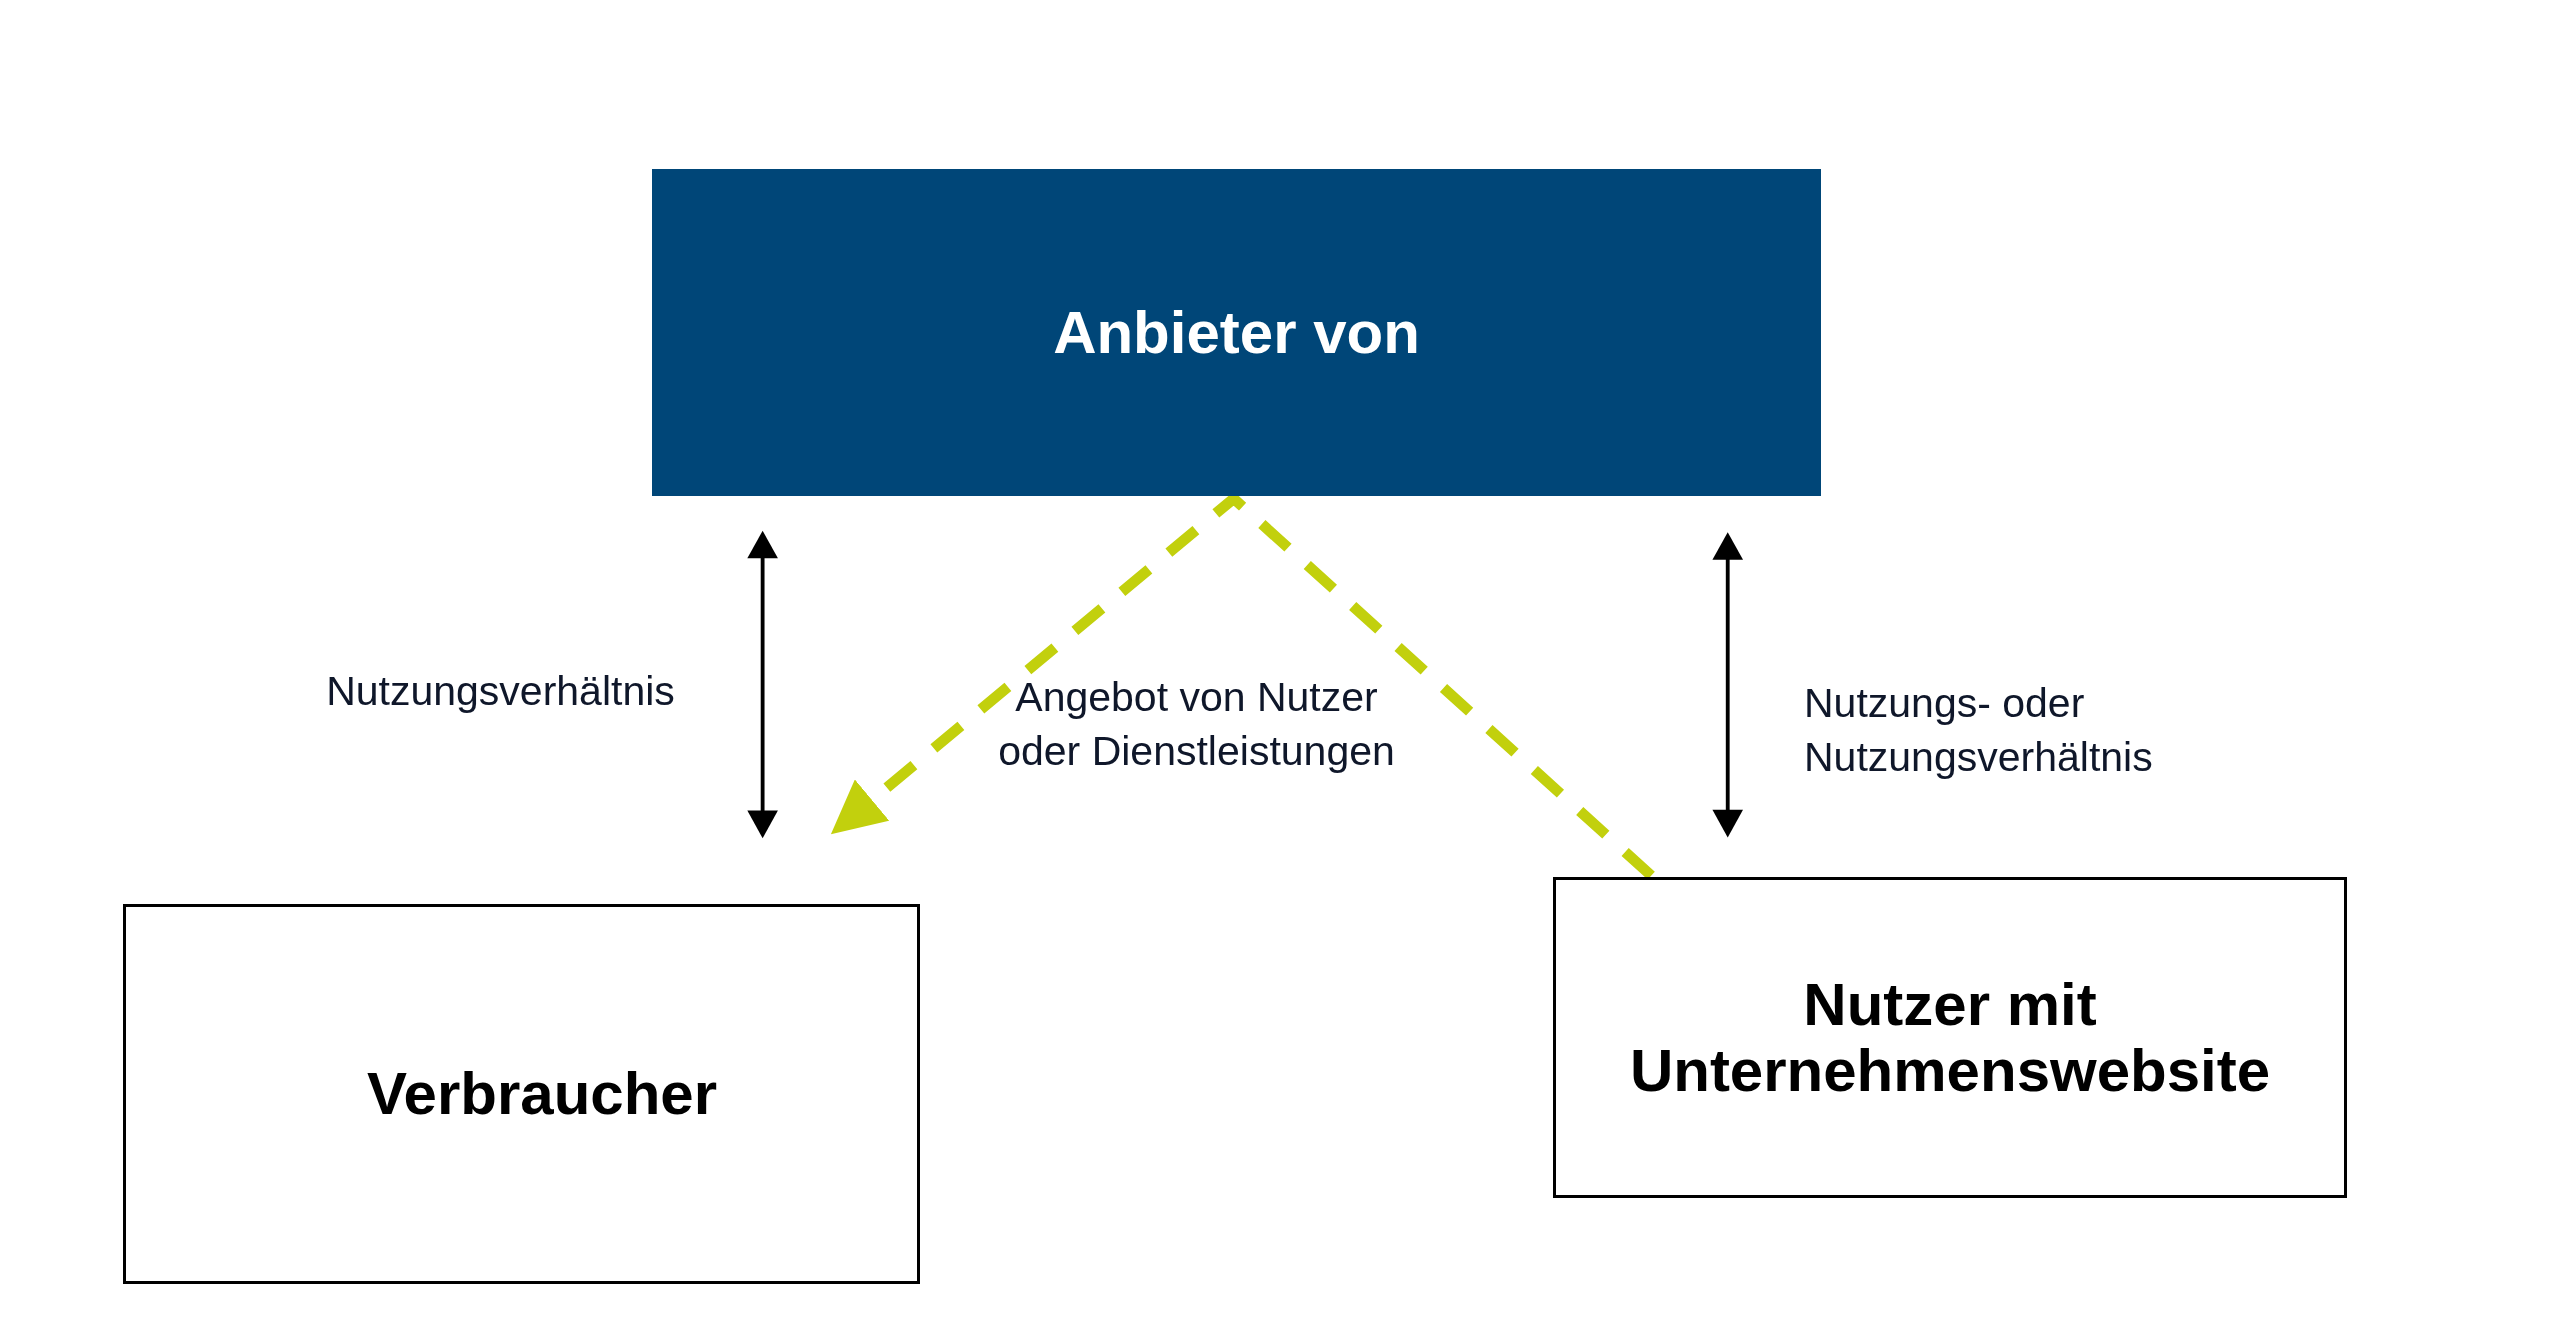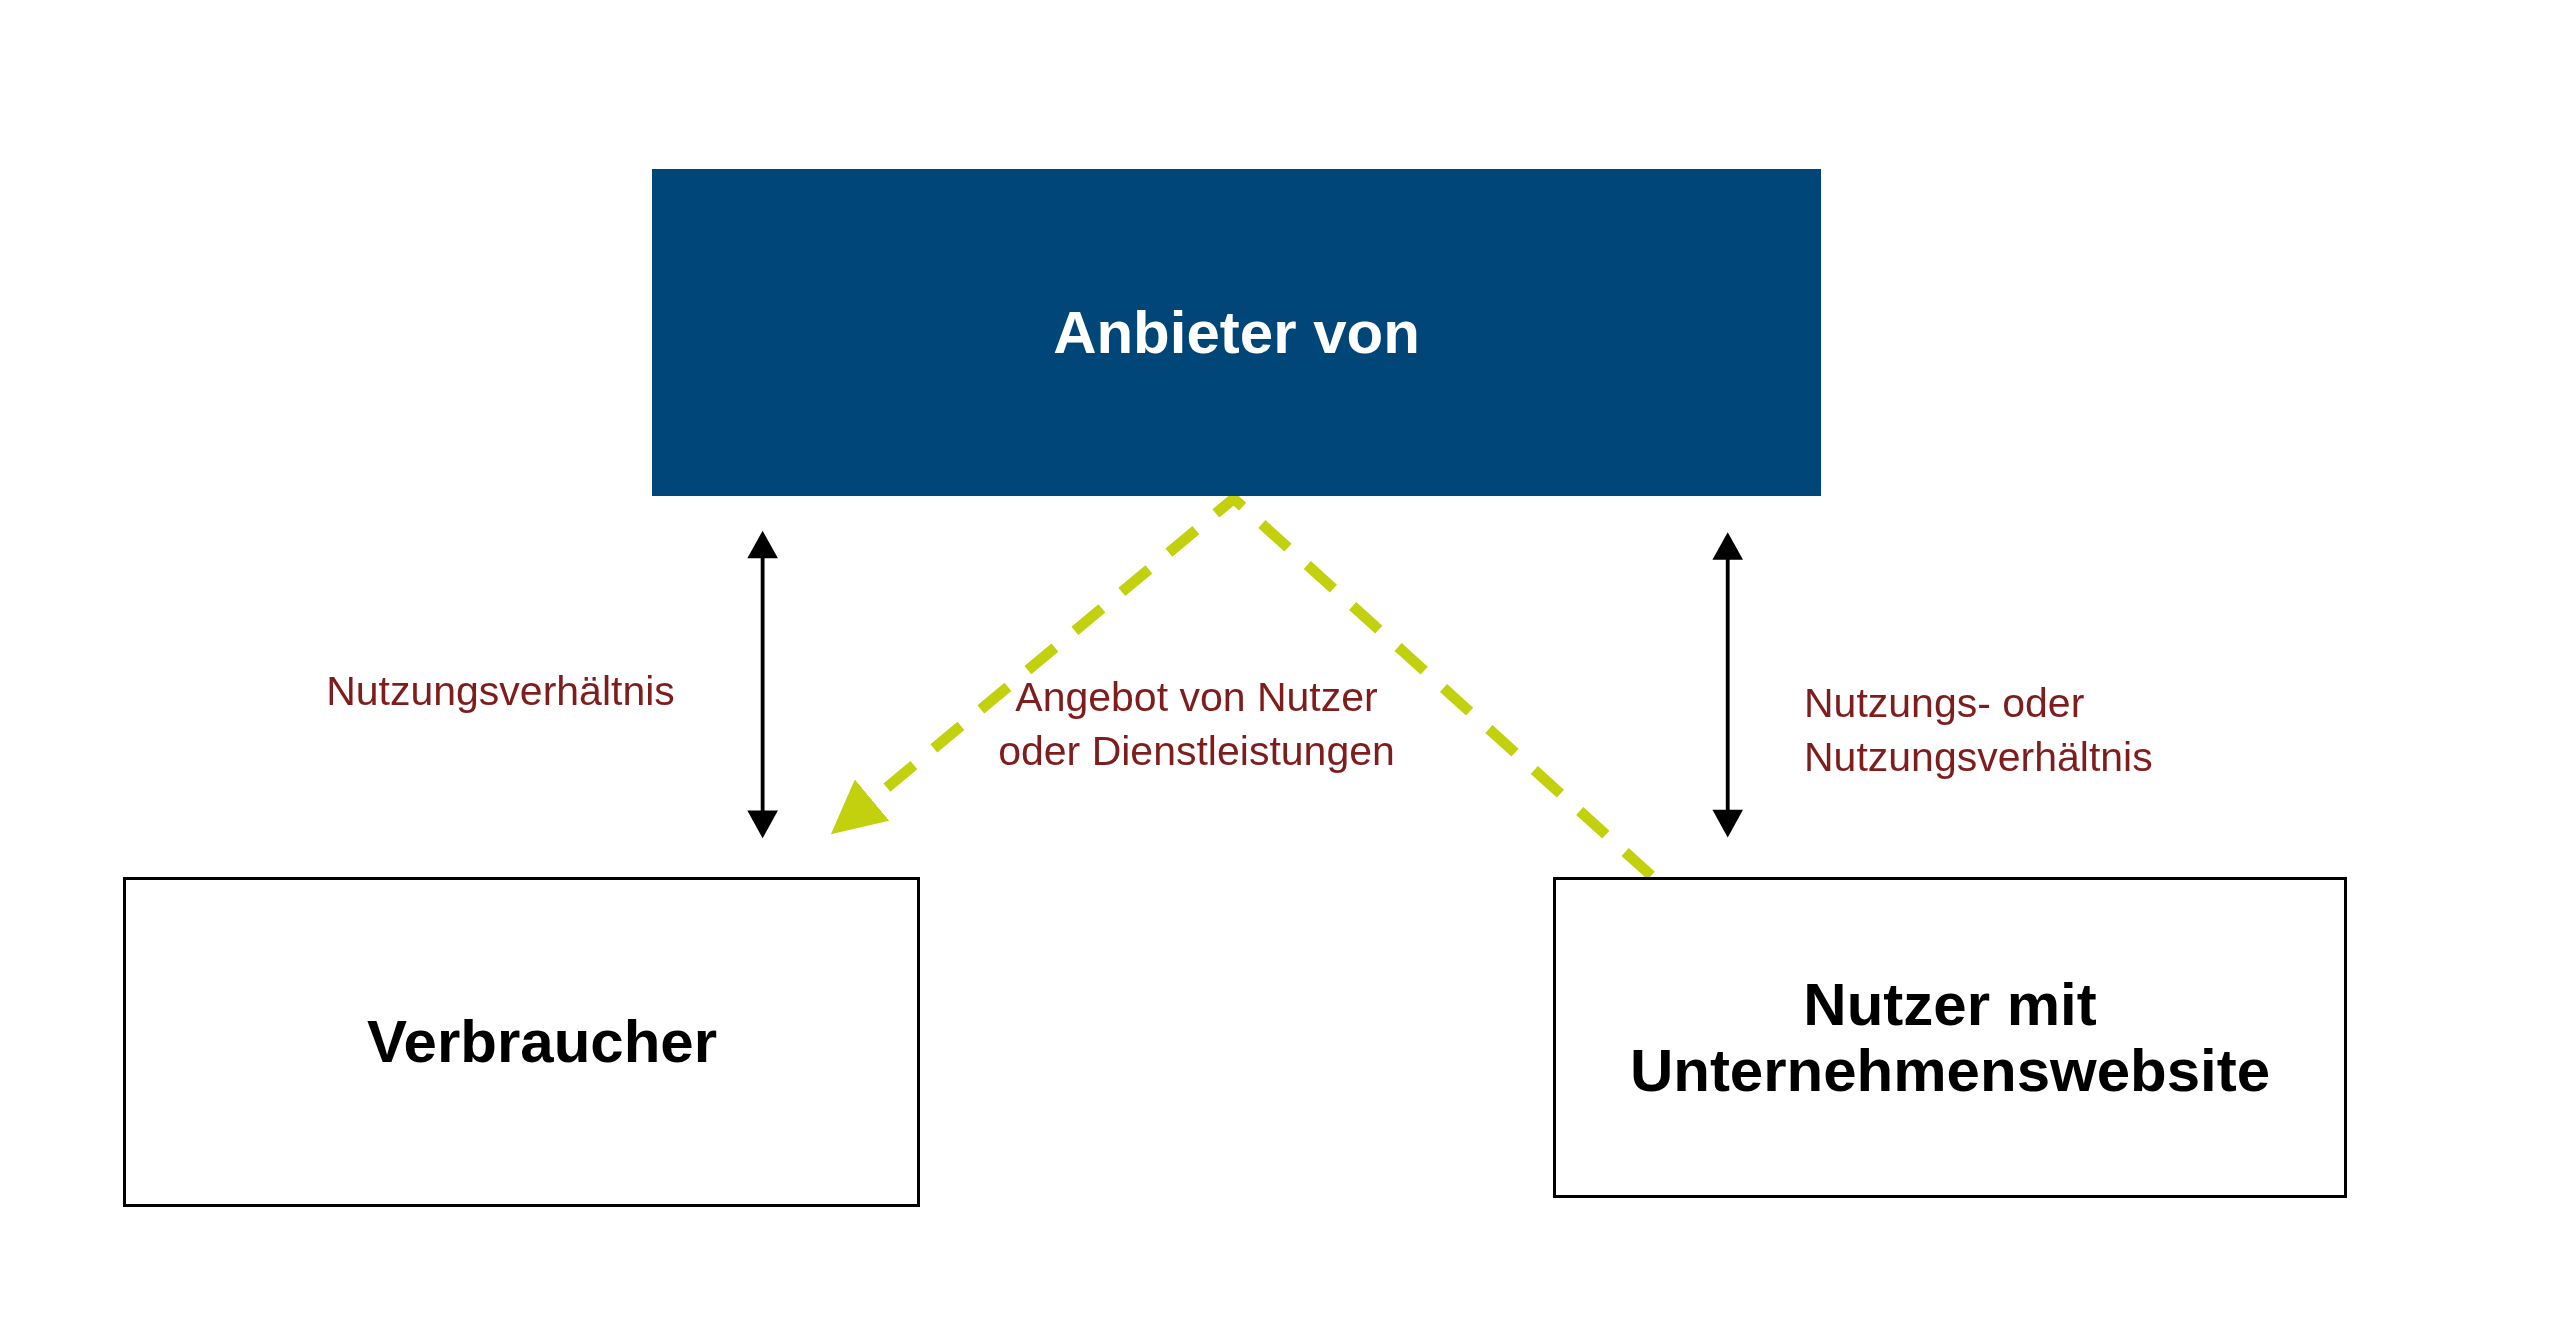"Nutzungsverhältnis" .edge-label { color: #7f1d1d -> #0f172a }
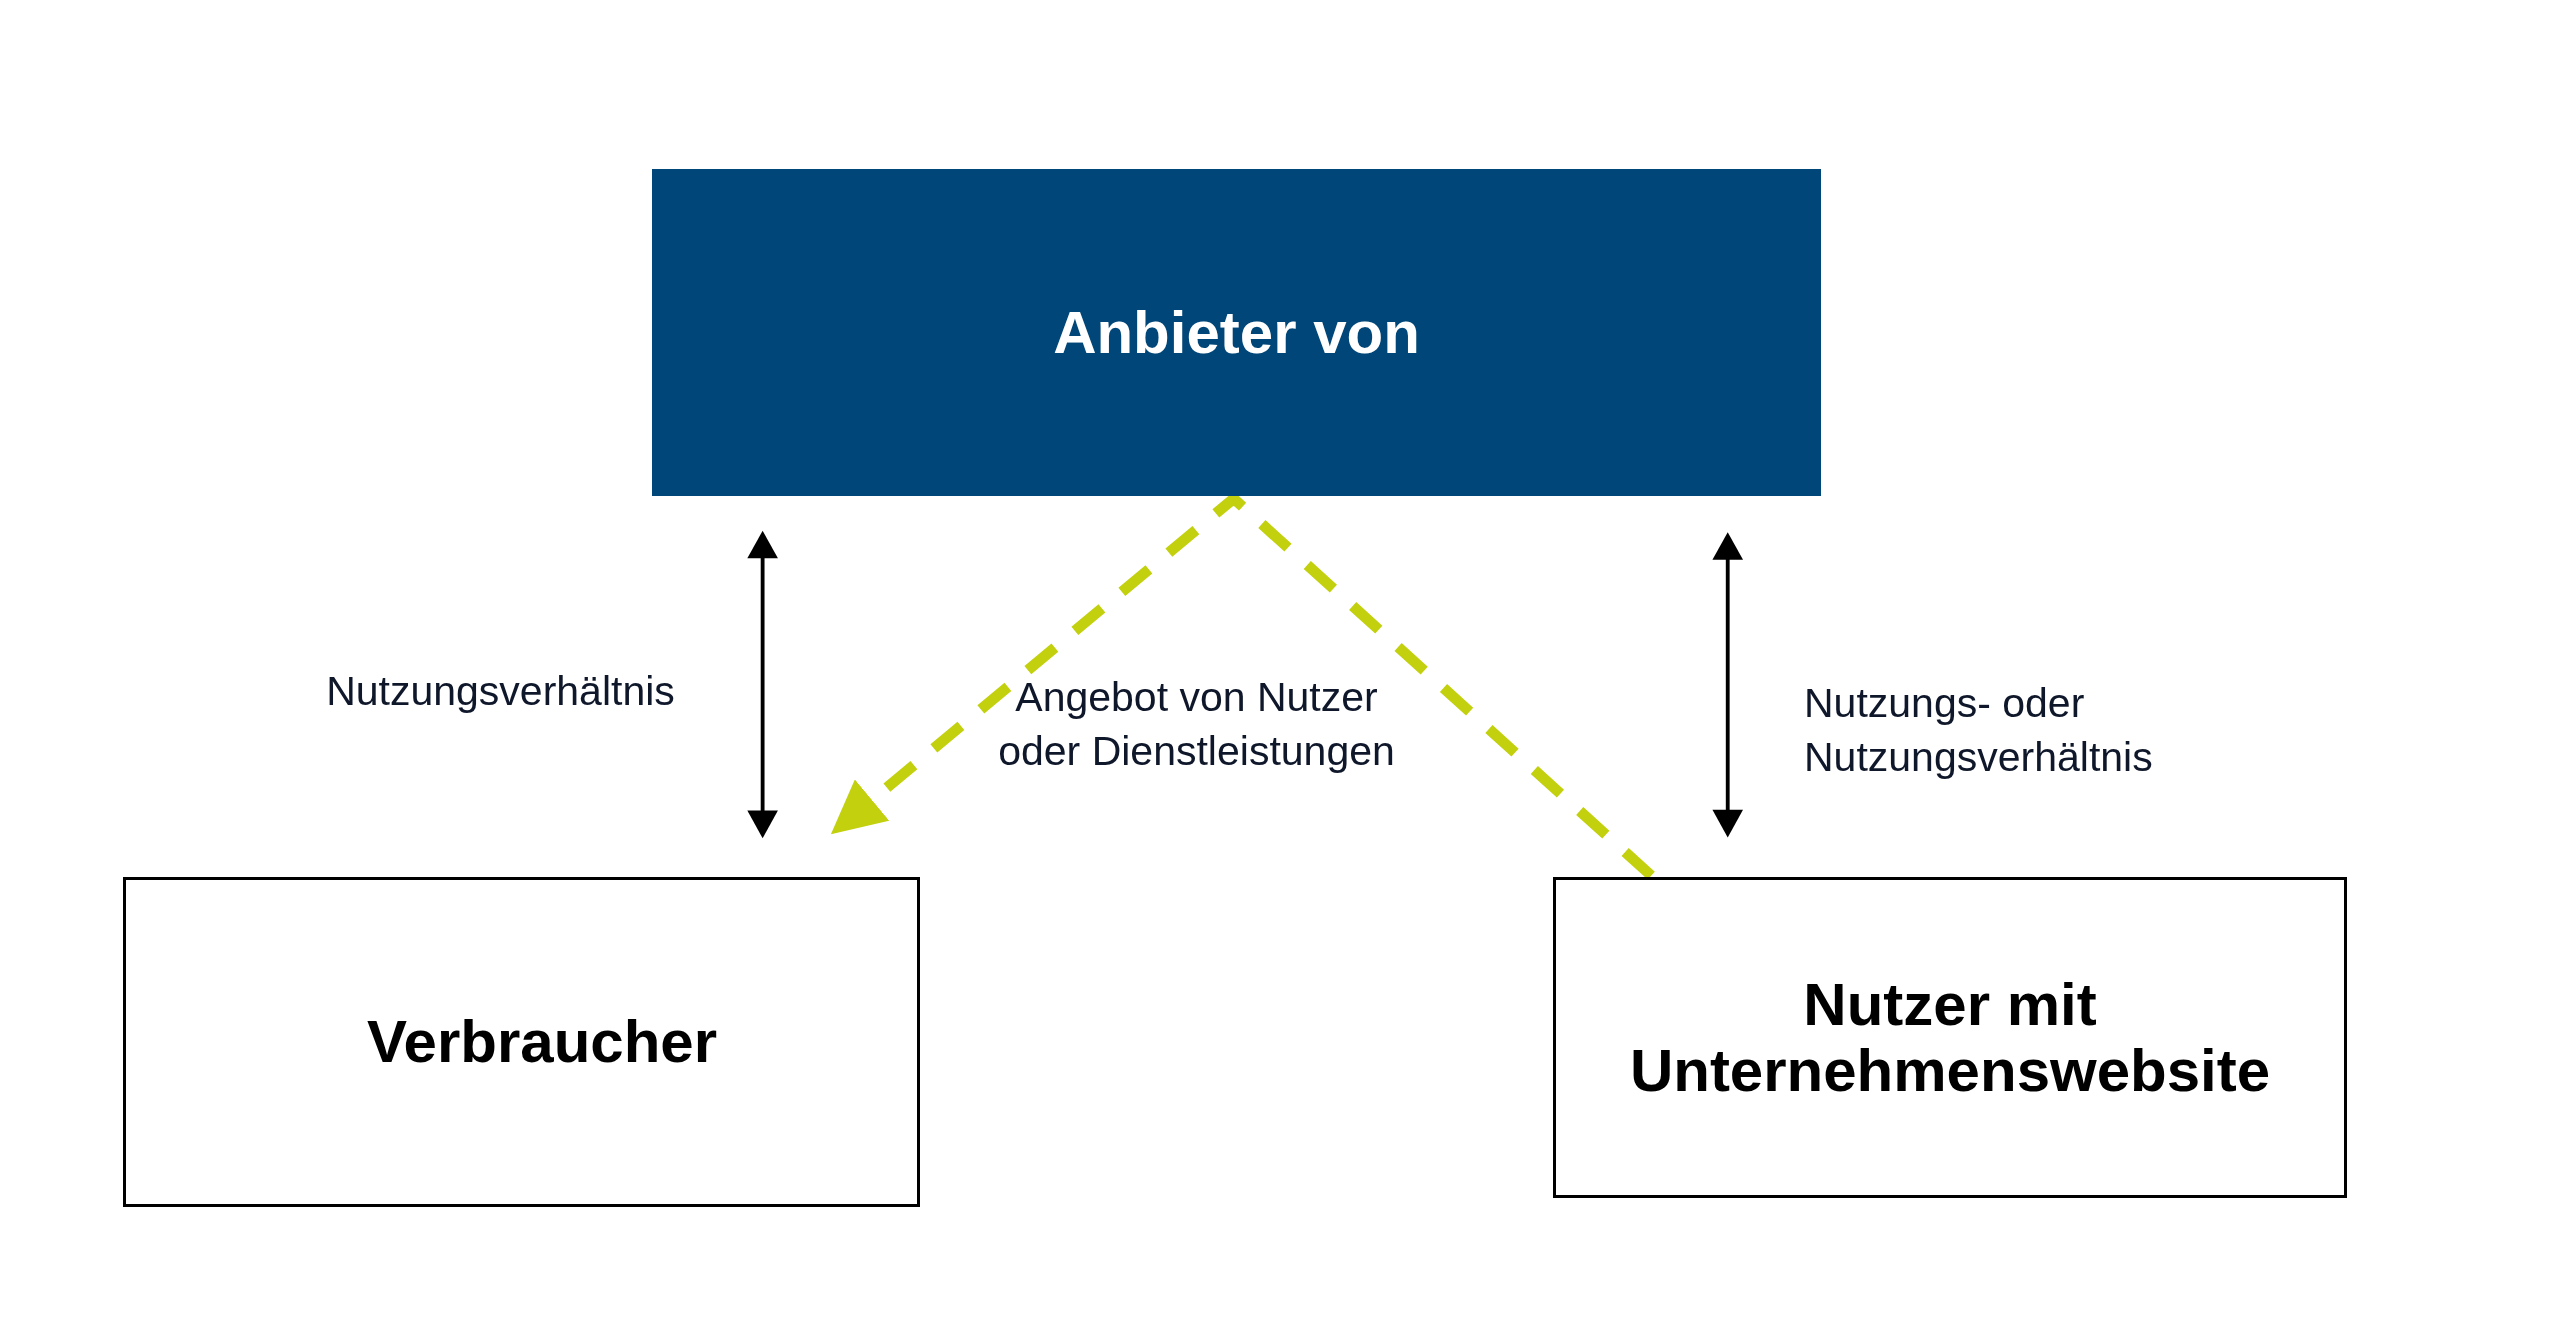"Verbraucher" .node-consumer { height: 330px -> 380px; top: 877px -> 904px }
